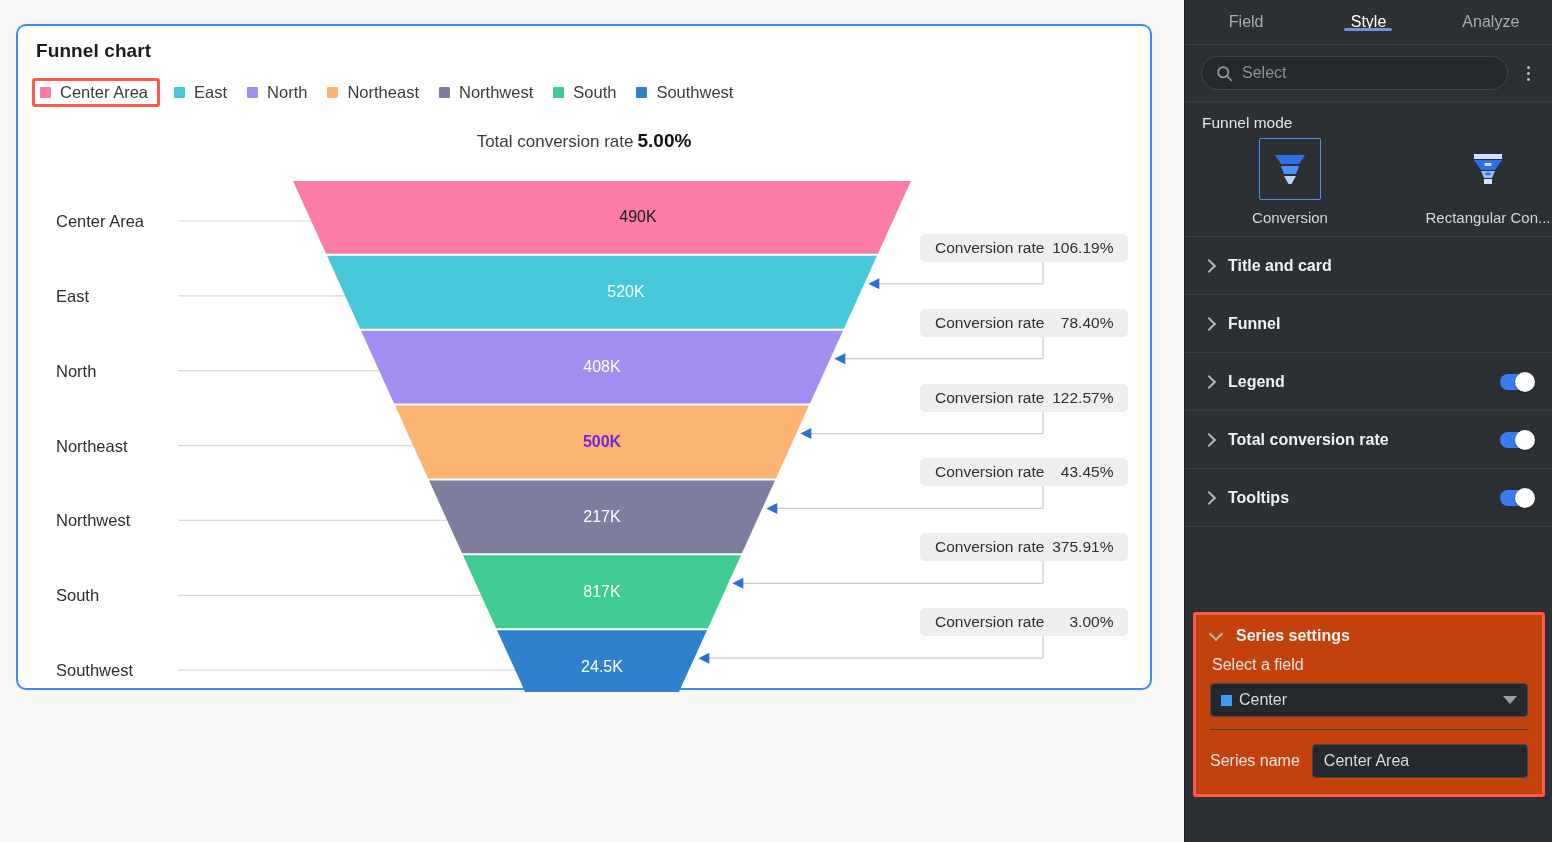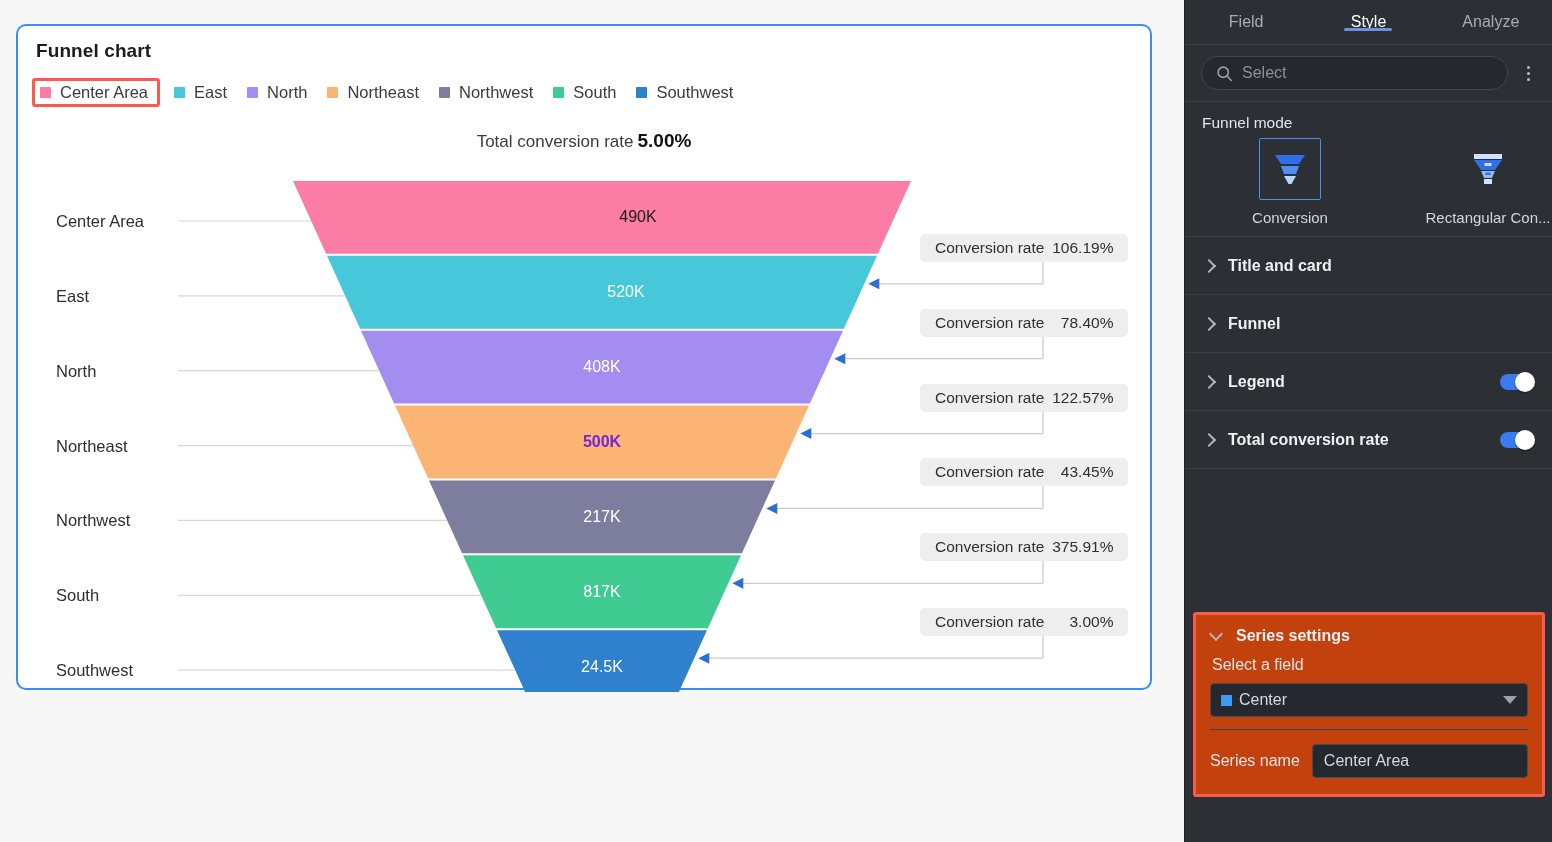"Tooltips" div.section-row { html: none -> <div> <span></span> <span>Tooltips</span> <span> <span></span> </span> </div> }
